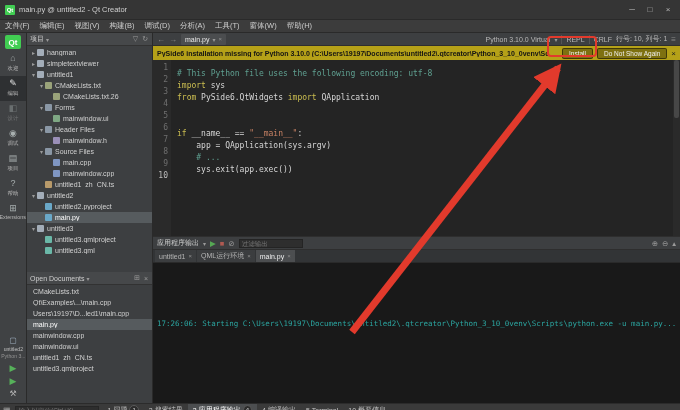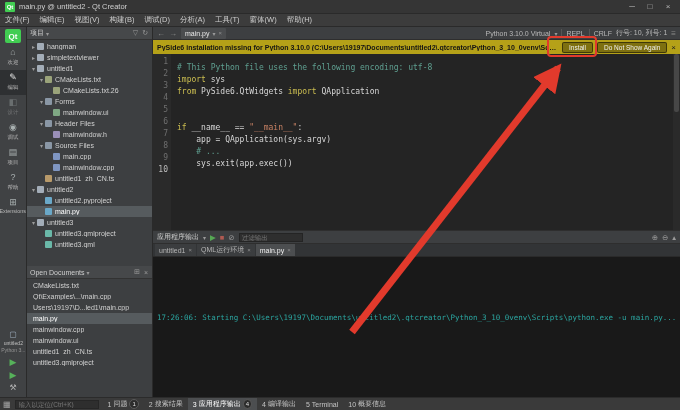"main.py @ untitled2 - Qt" .titlebar { height: 14px -> 20px }
